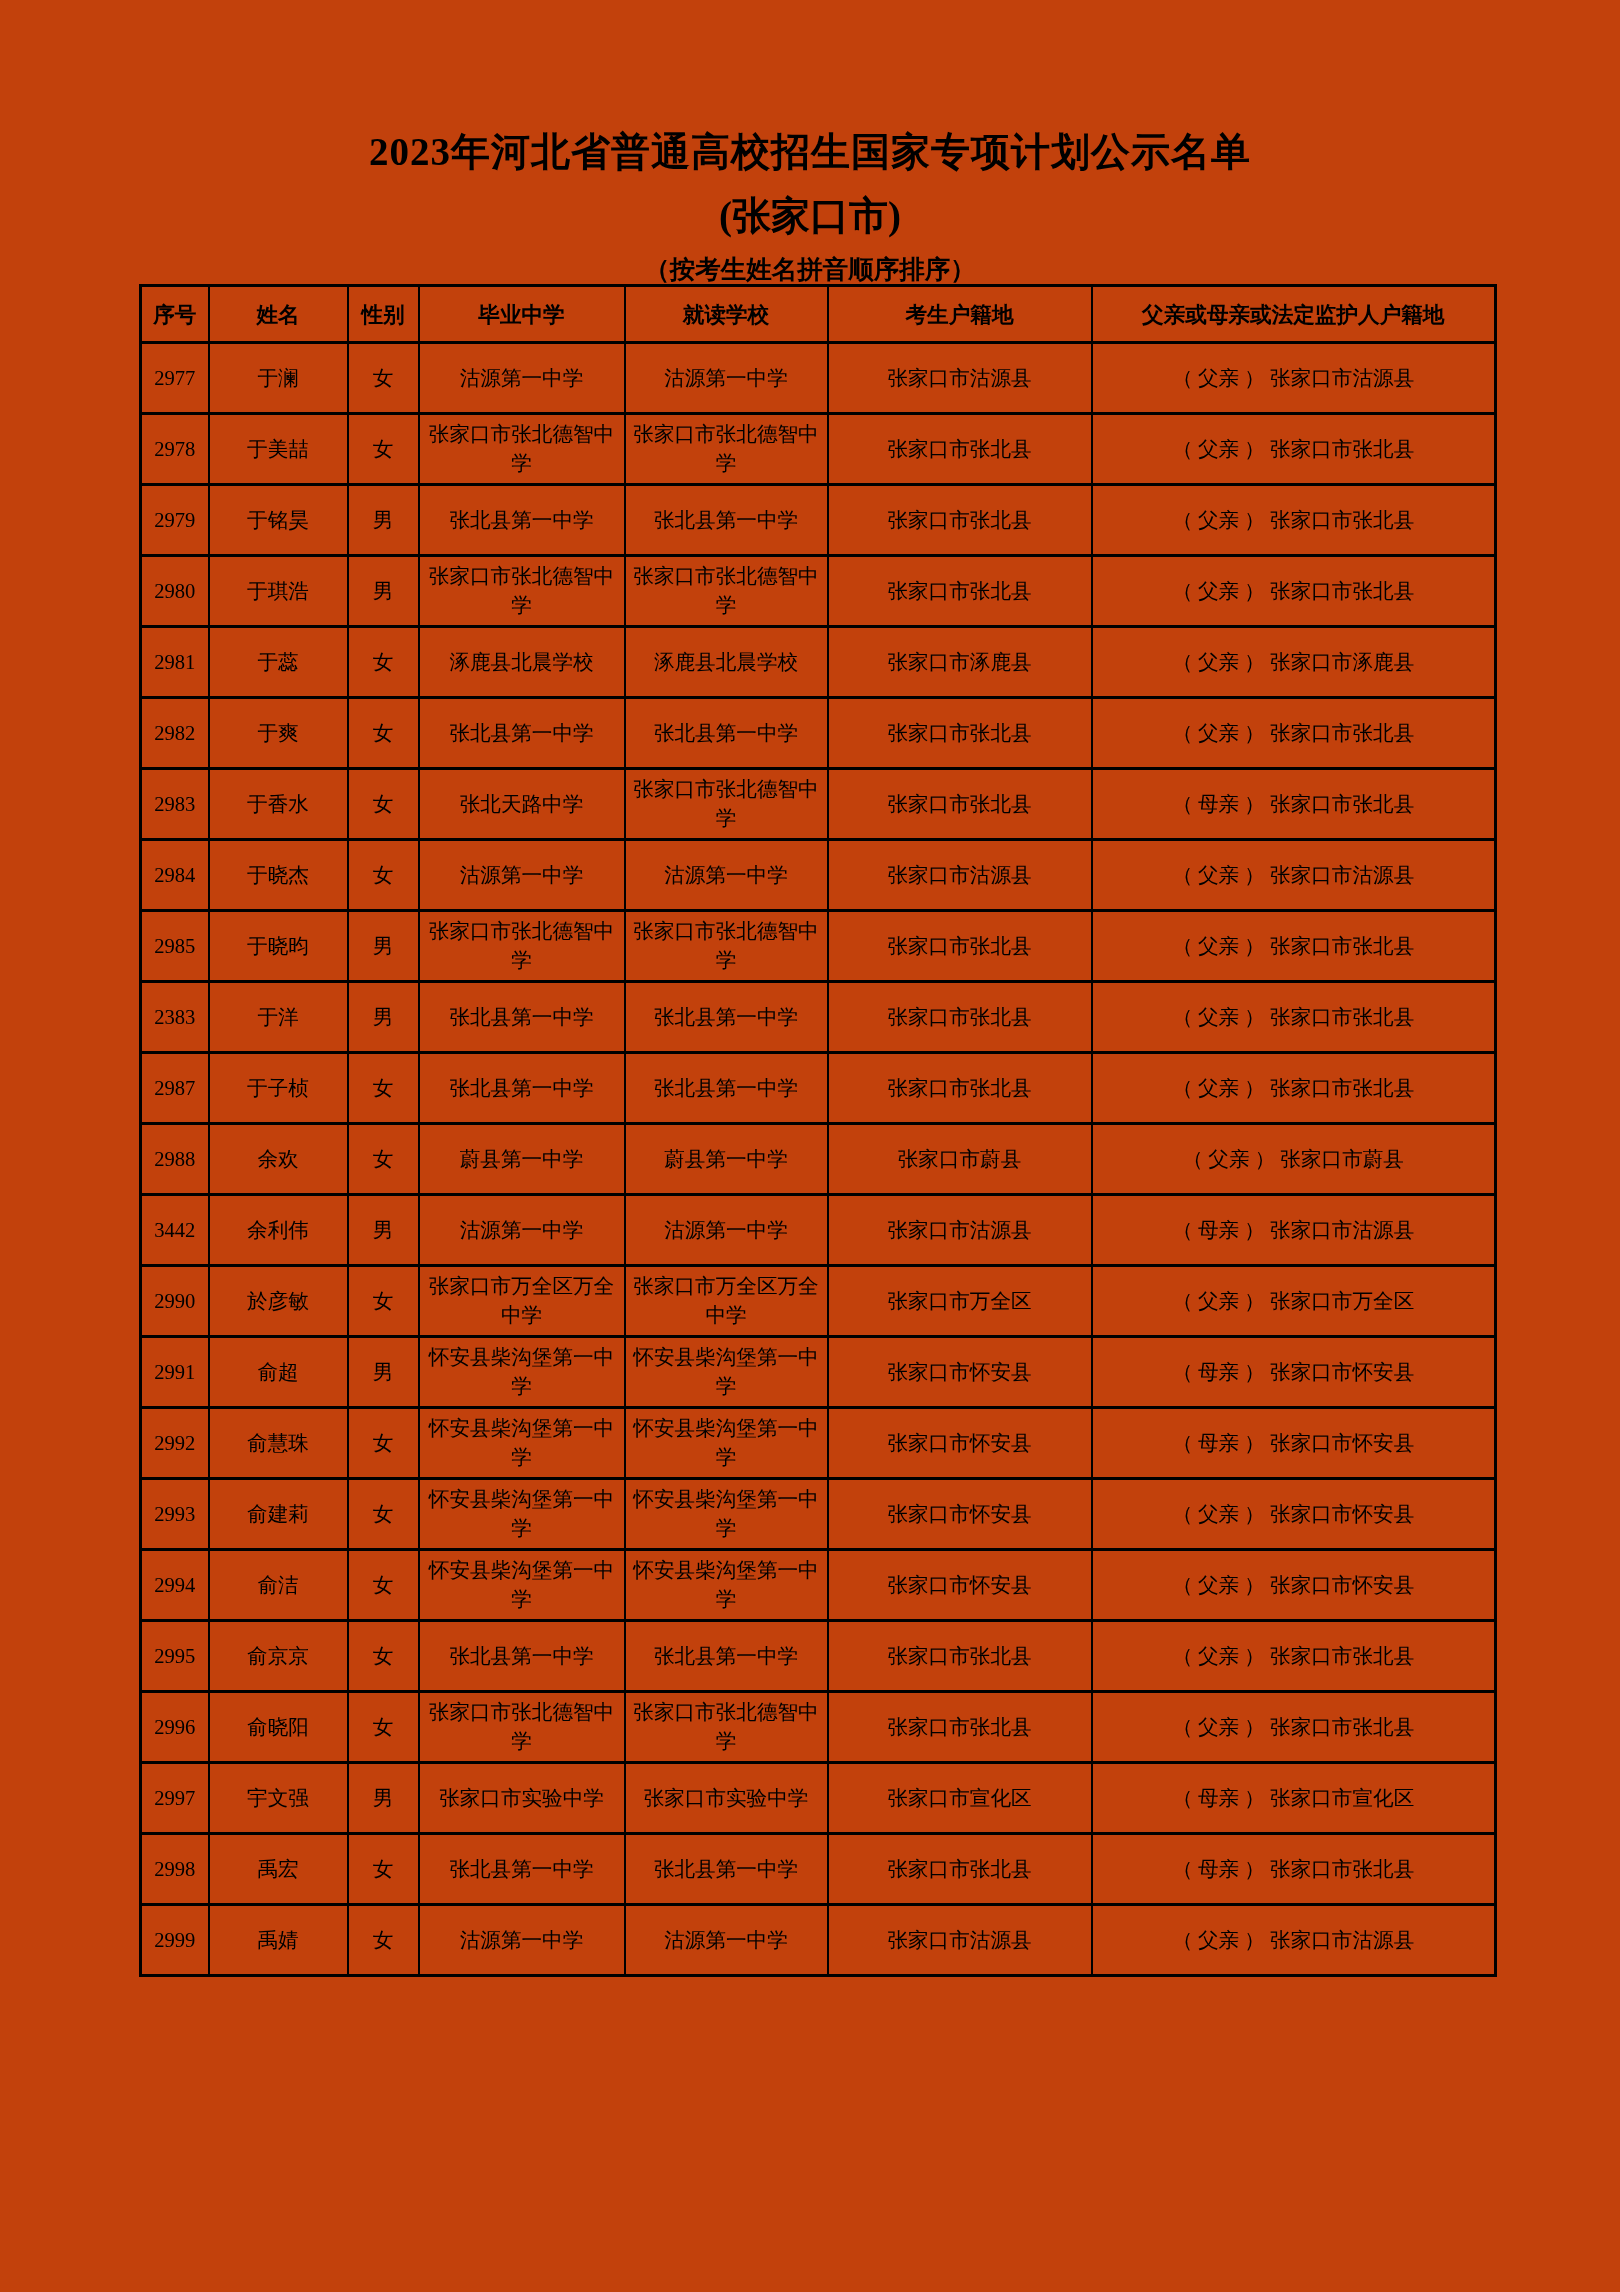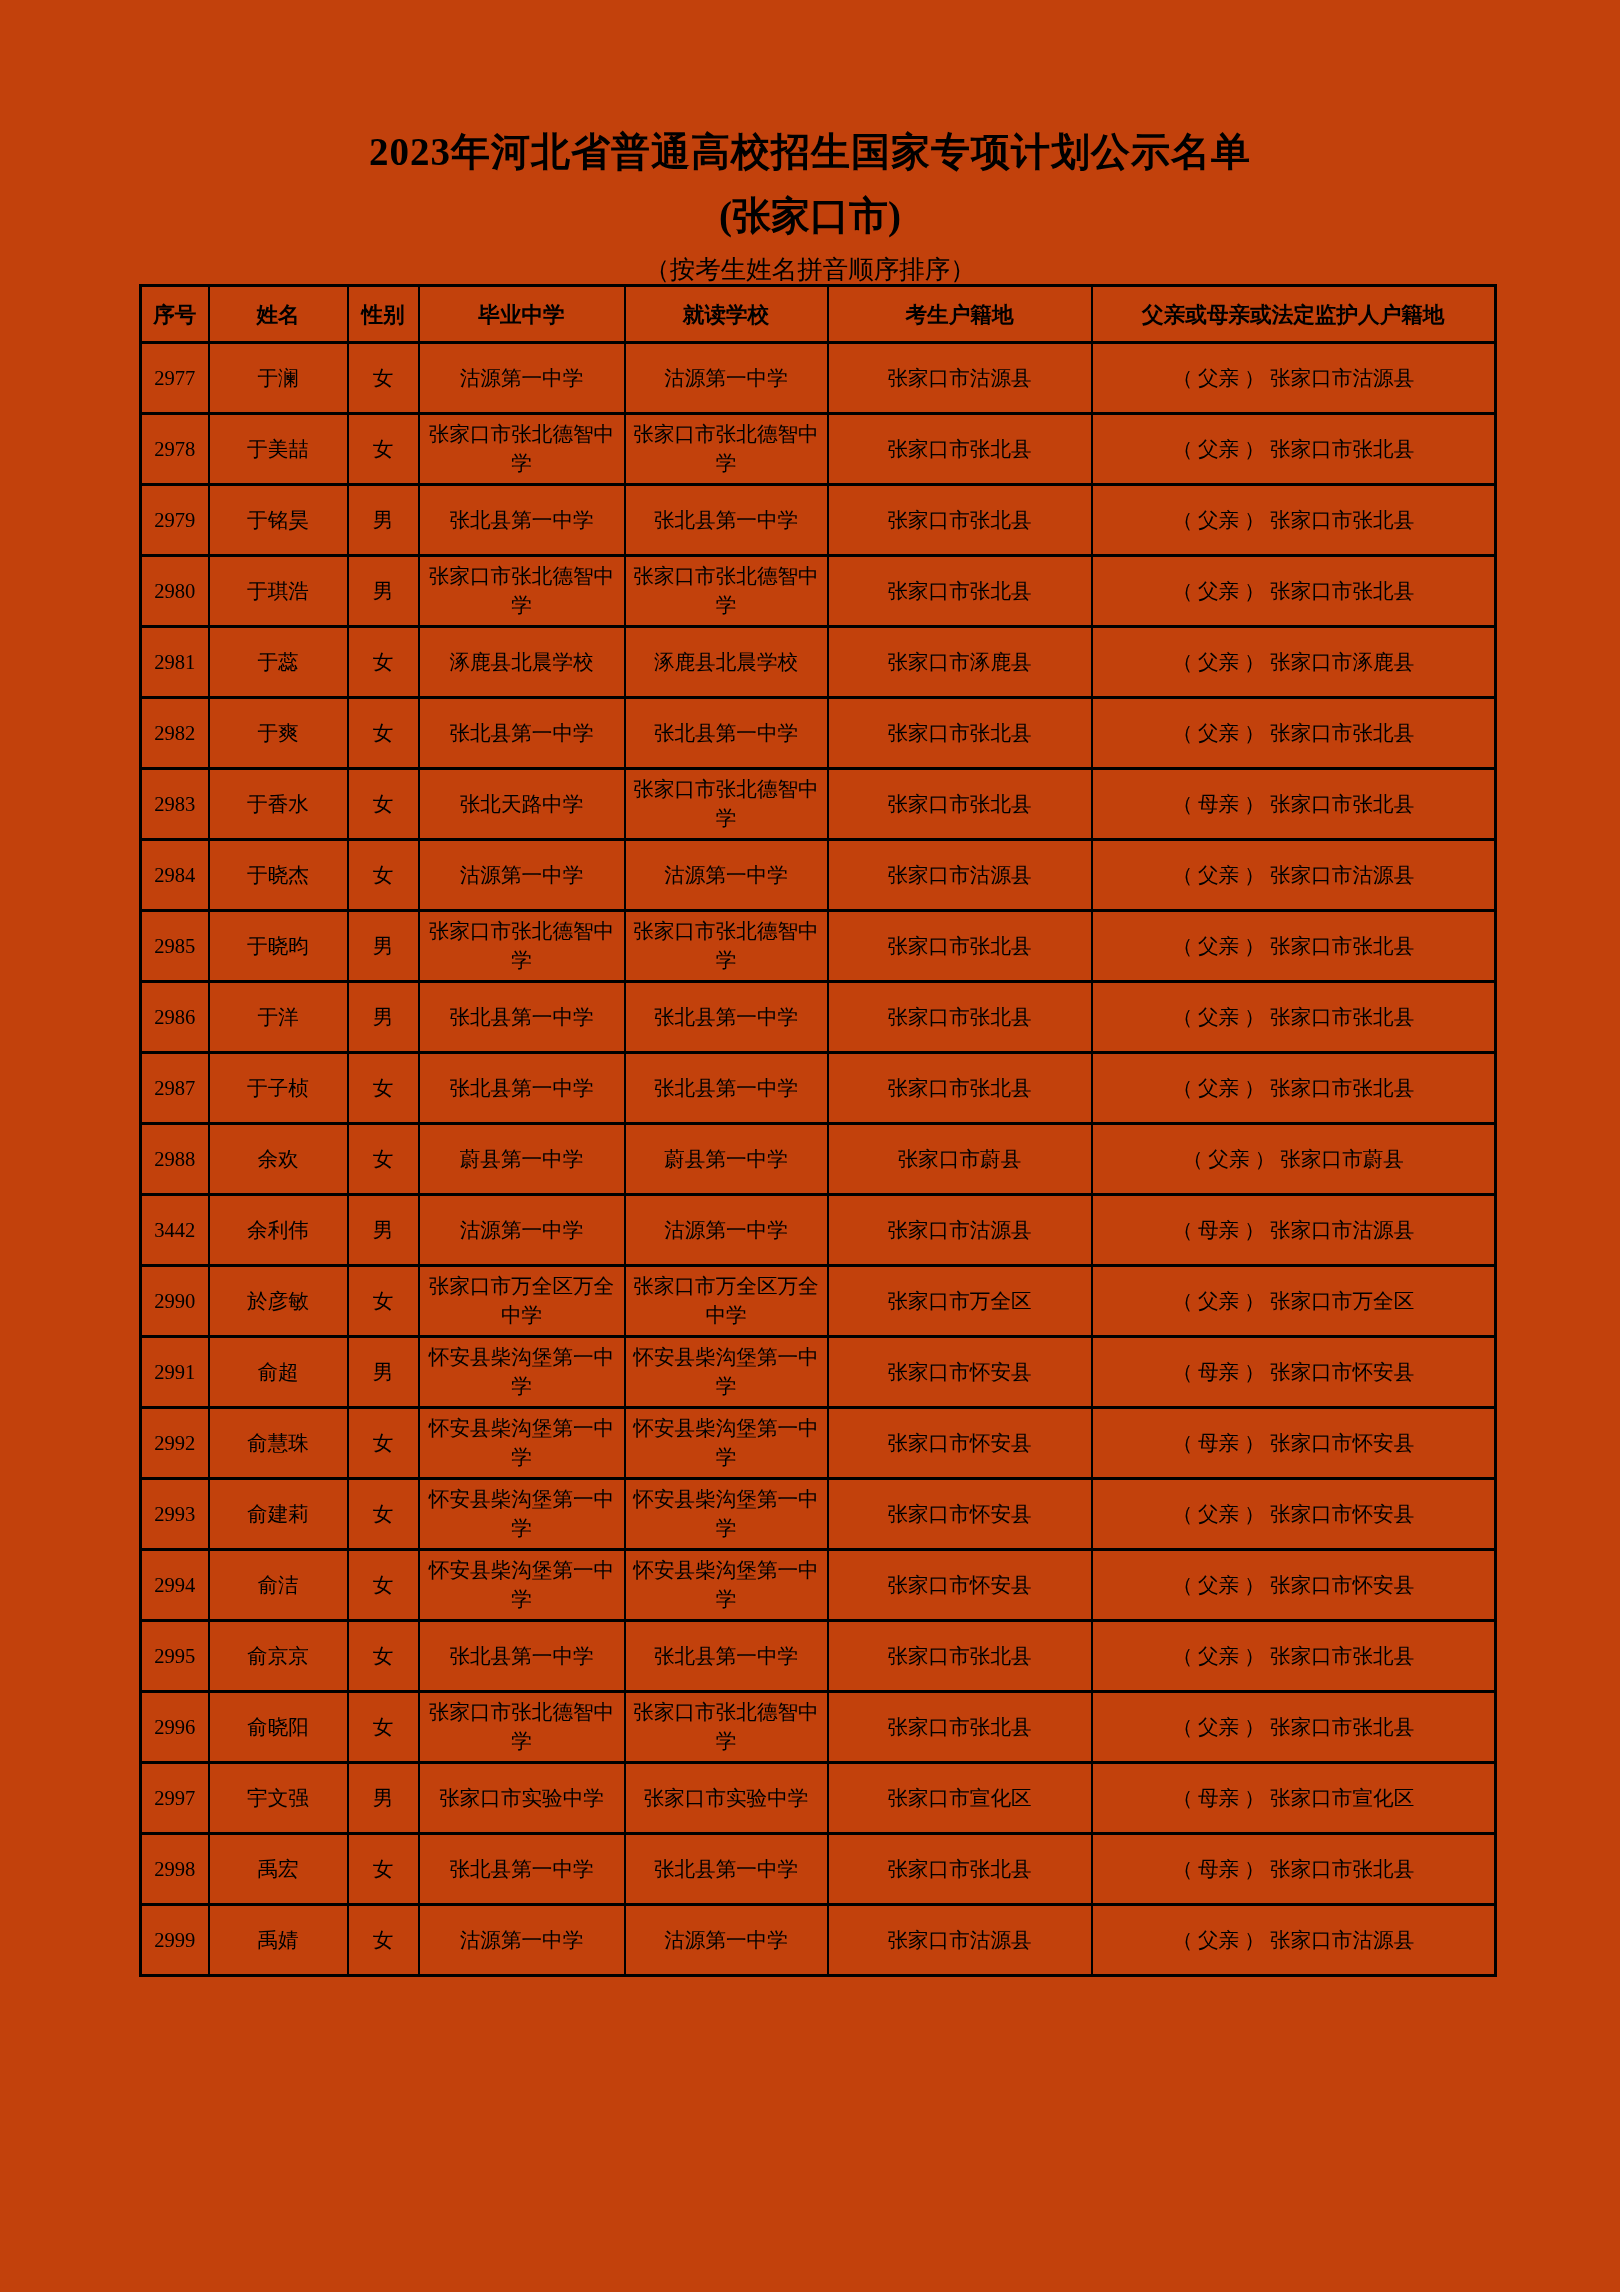"（按考生姓名拼音顺序排序）" .title-note { font-weight: normal -> bold }
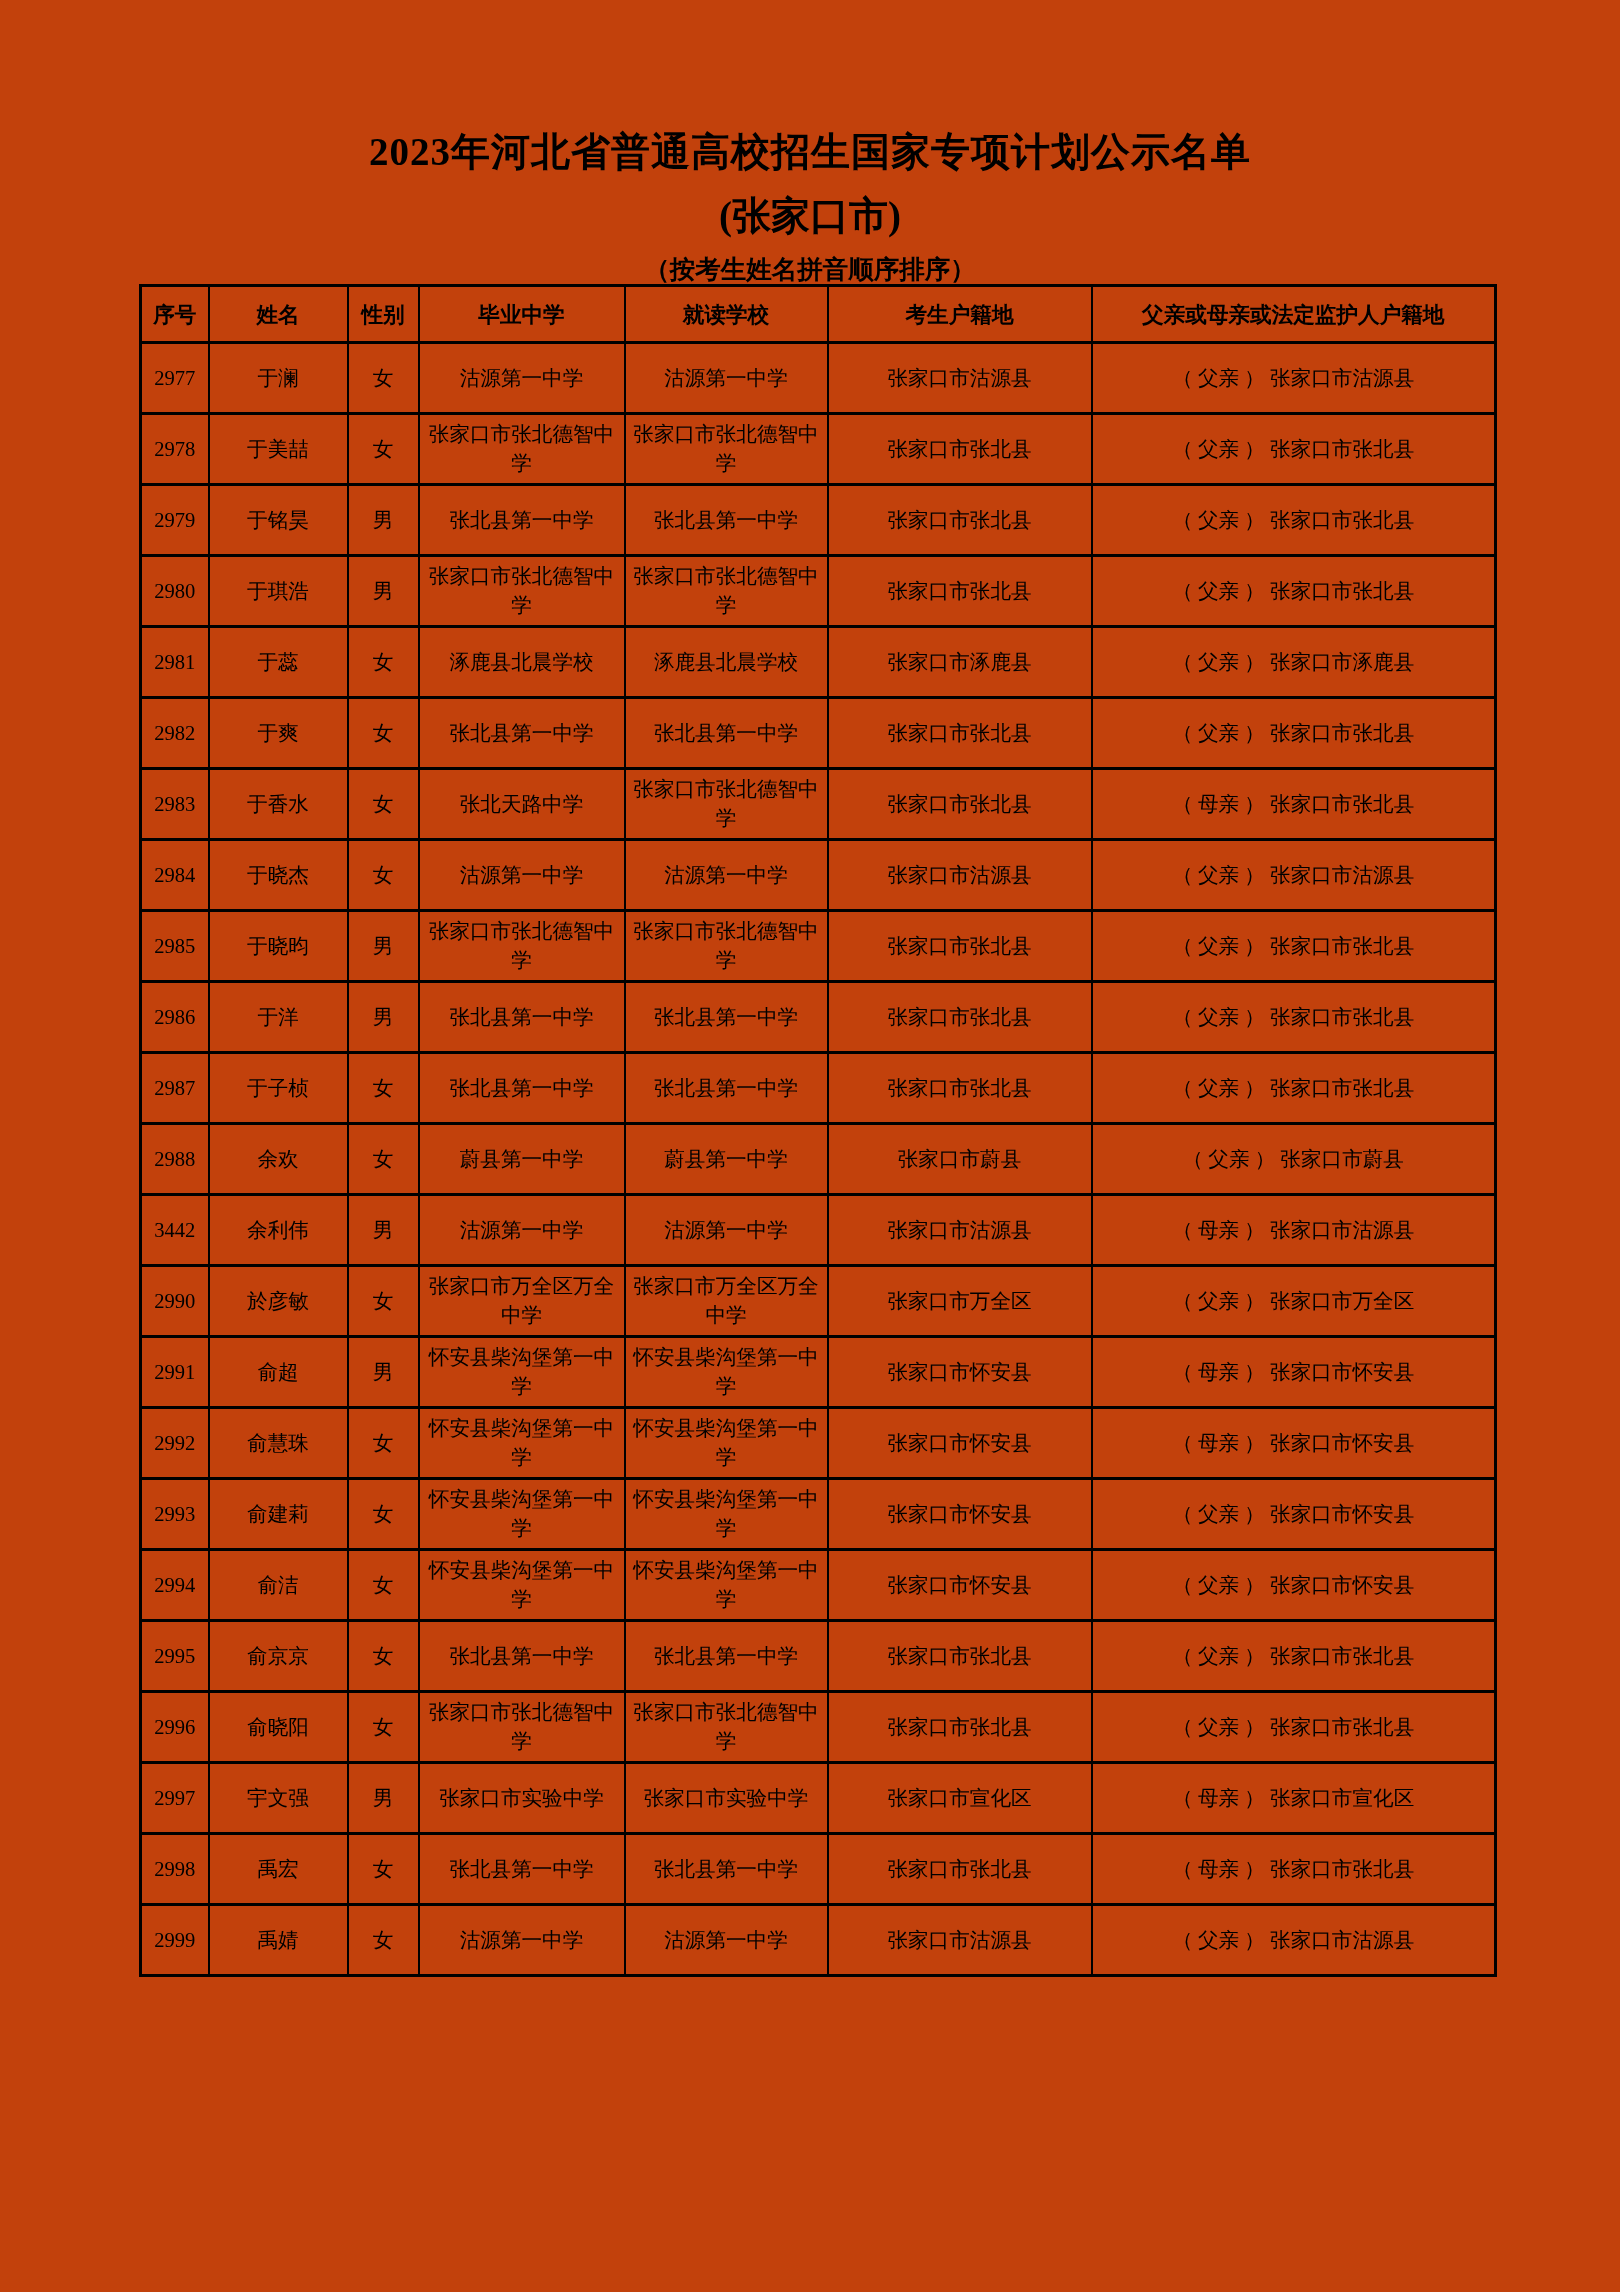"2986" td { text: 2986 -> 2383 }
